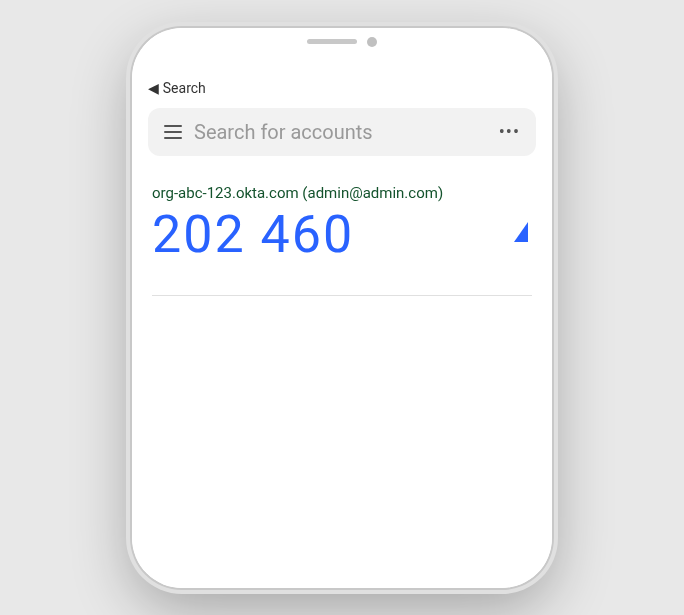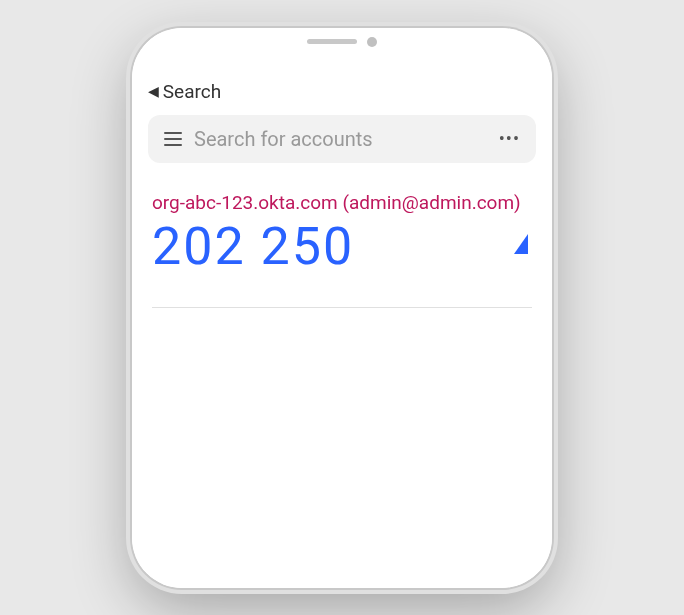"Search" .back-label { font-size: 19px -> 14px }
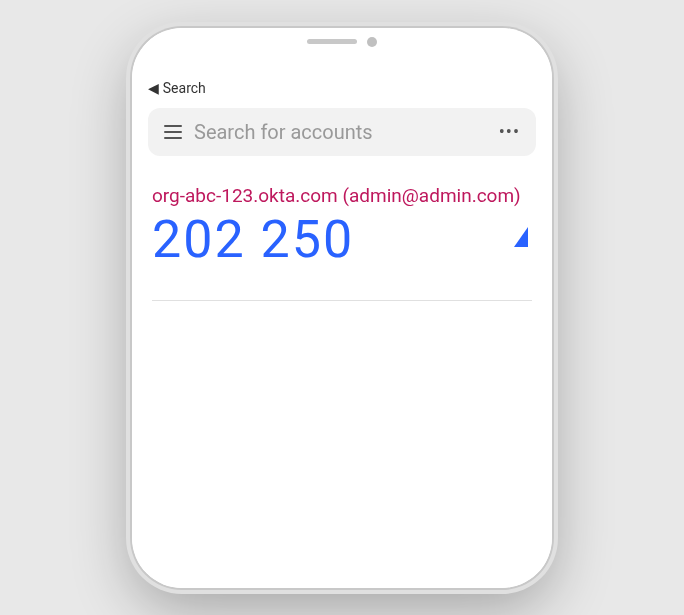"org-abc-123.okta.com (admin@admin.com)" .account-org { color: #be185d -> #14532d; font-size: 19px -> 15px }
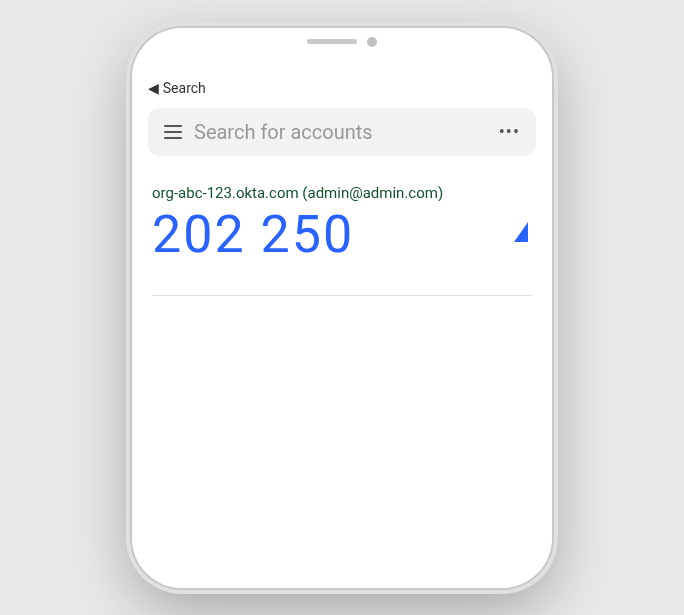"202 250" span.account-number { text: 202 250 -> 202 460 }
